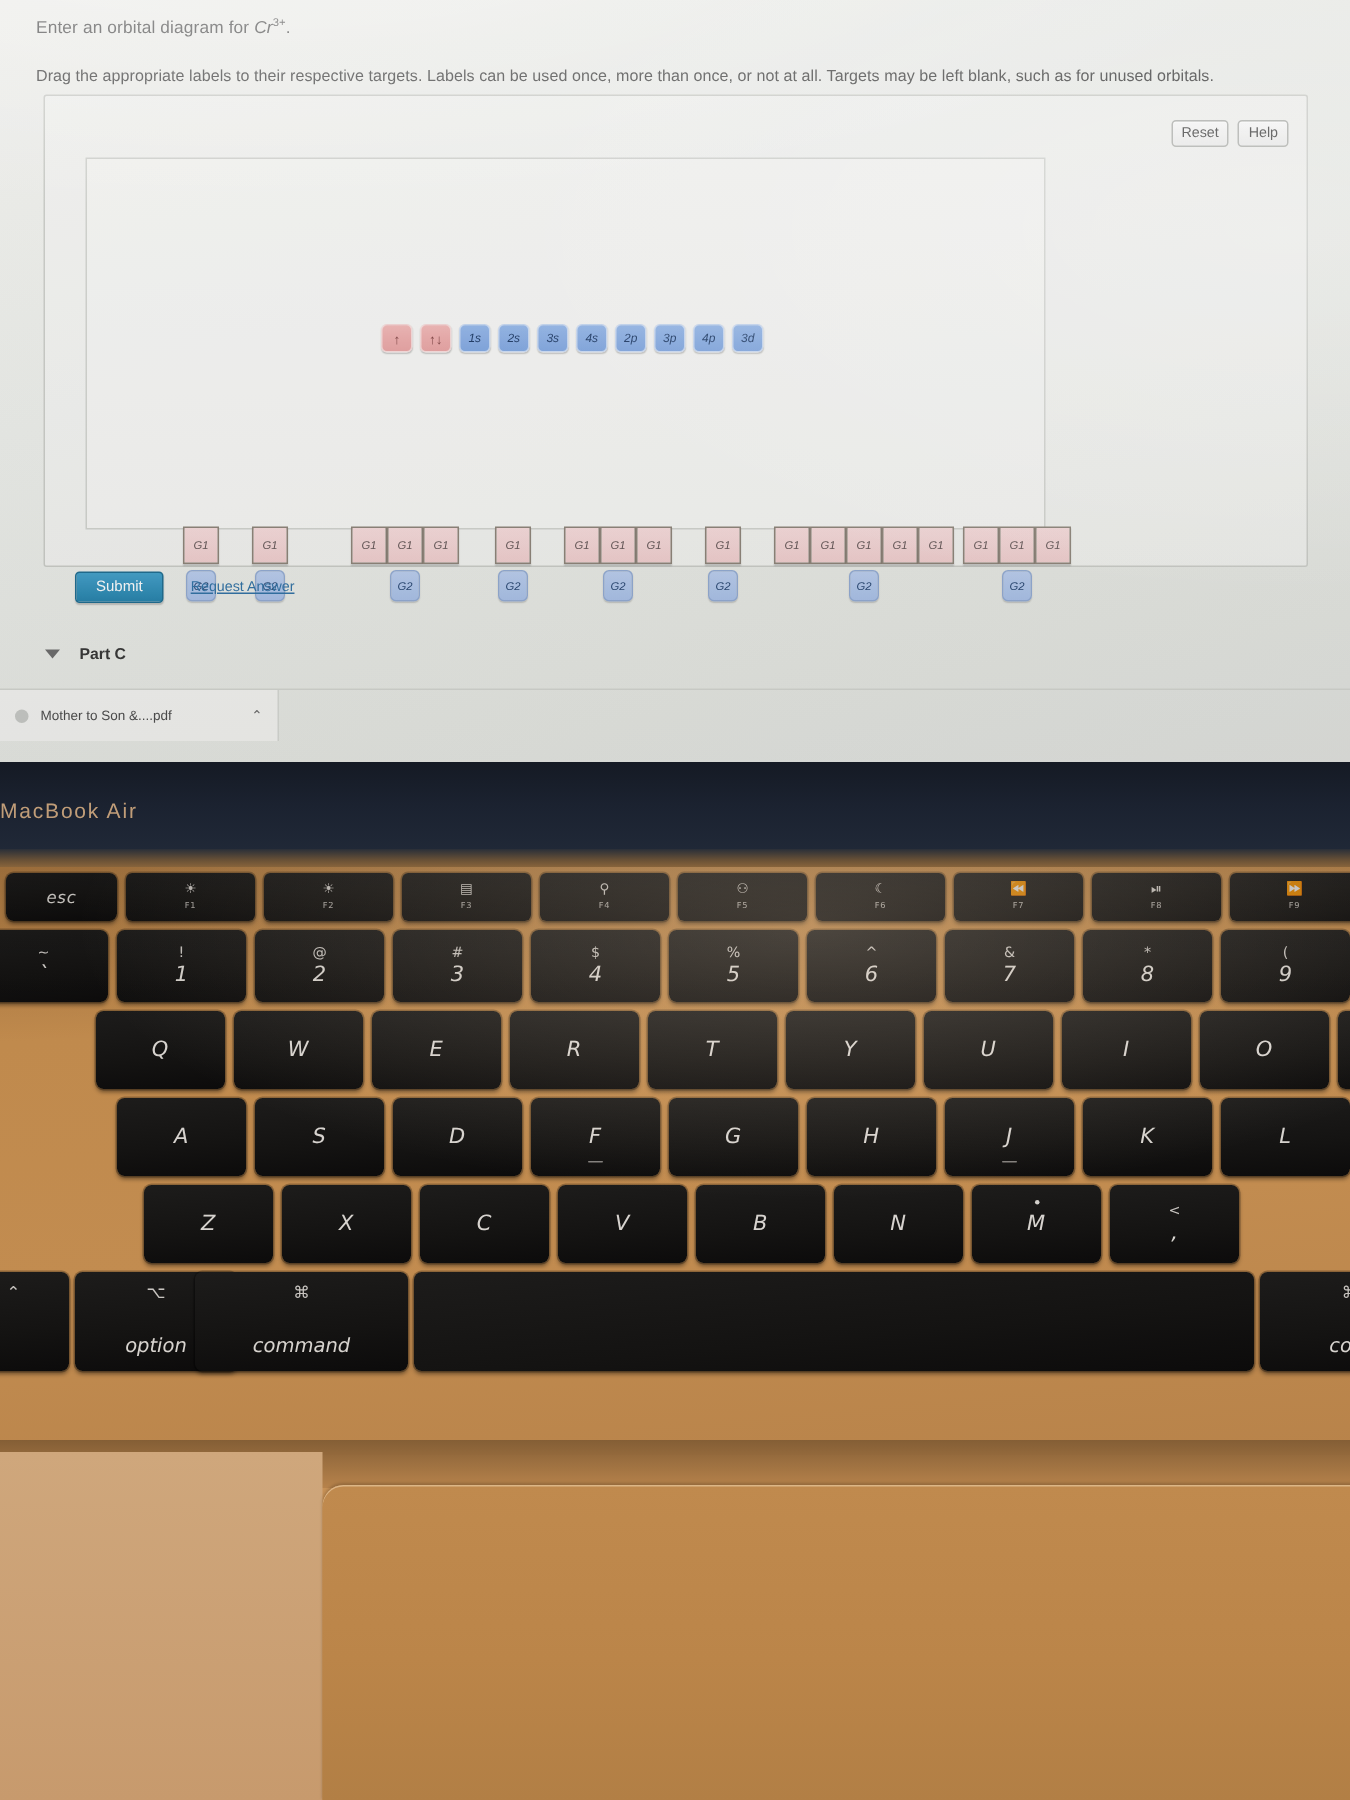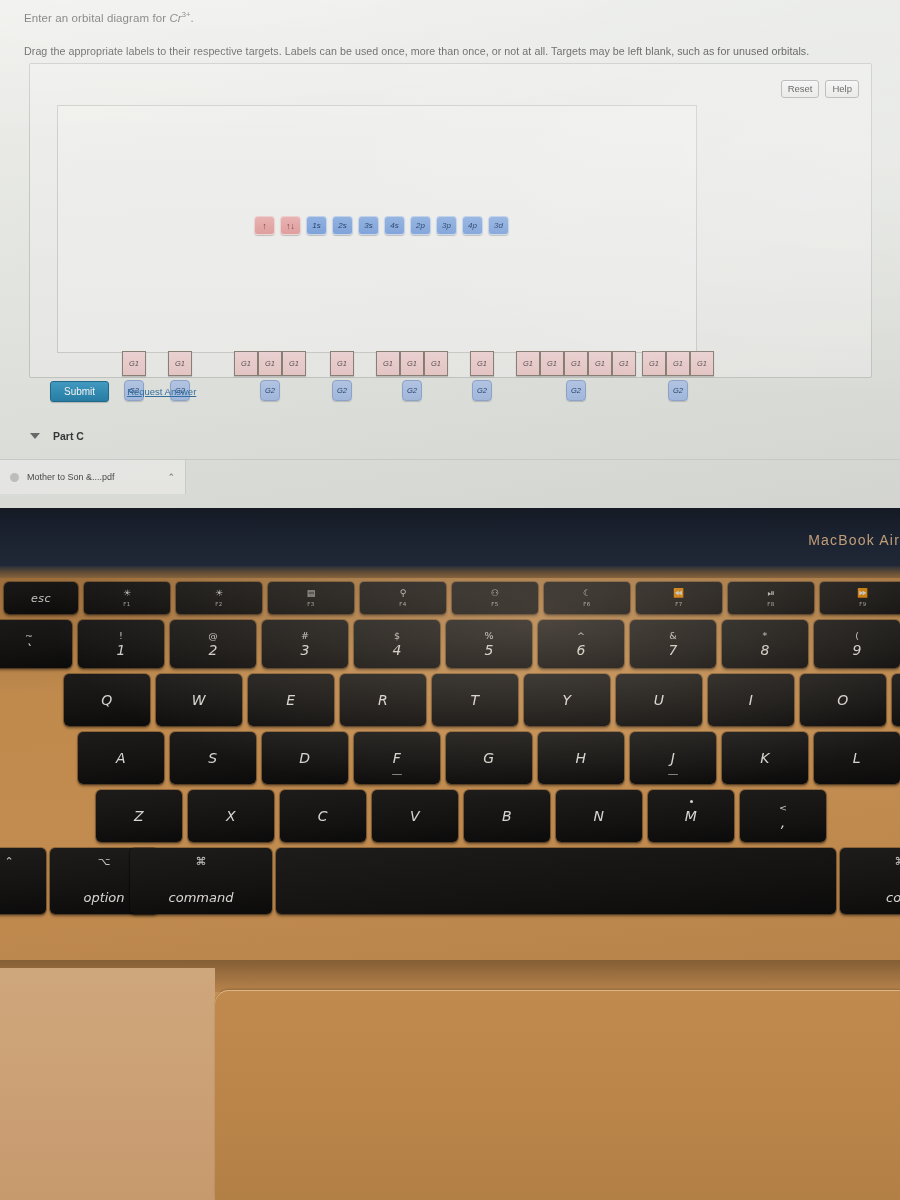"MacBook Air" #bezel .brand { text-align: right -> left }
